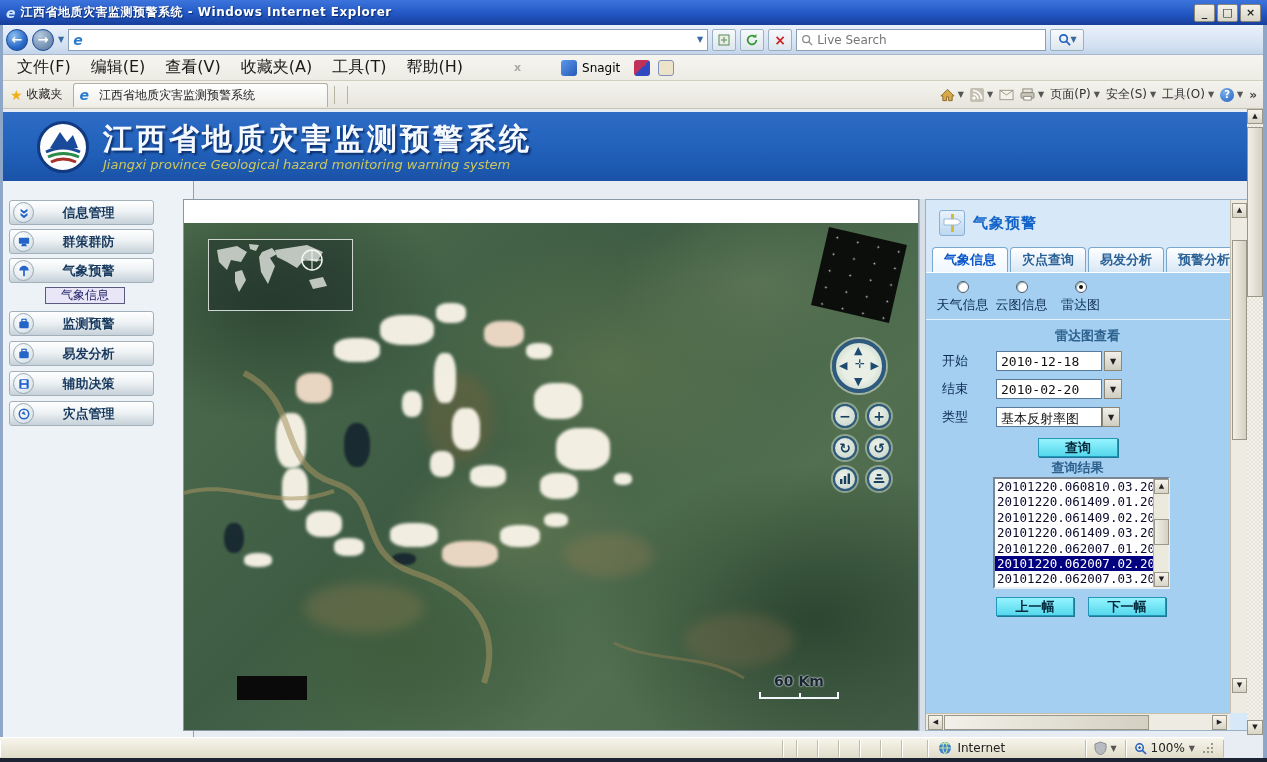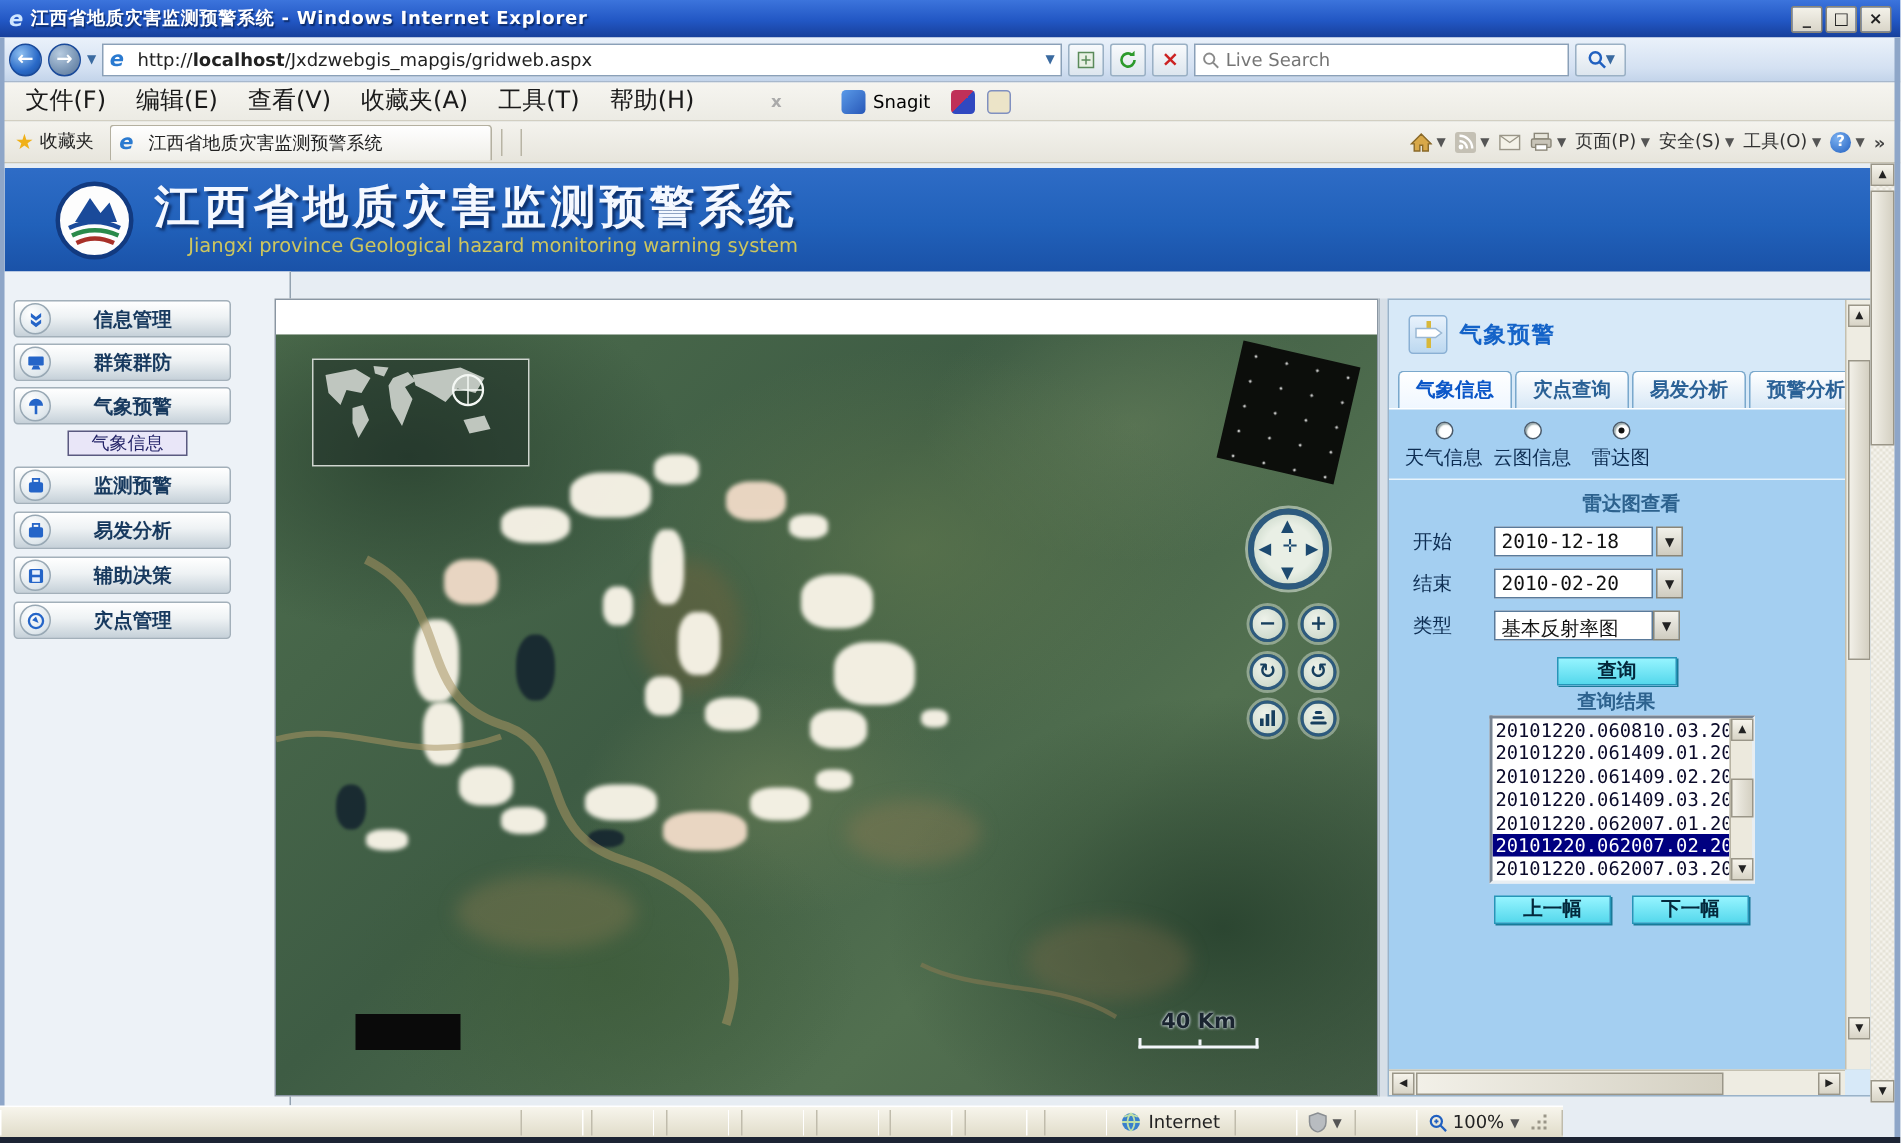"http://localhost/Jxdzwebgis_mapgis/gridw" span { html: <span><span>http://</span><b>localhost</b><span>/Jxdzwebgis_mapgis/gridweb.aspx</span></span> -> none }
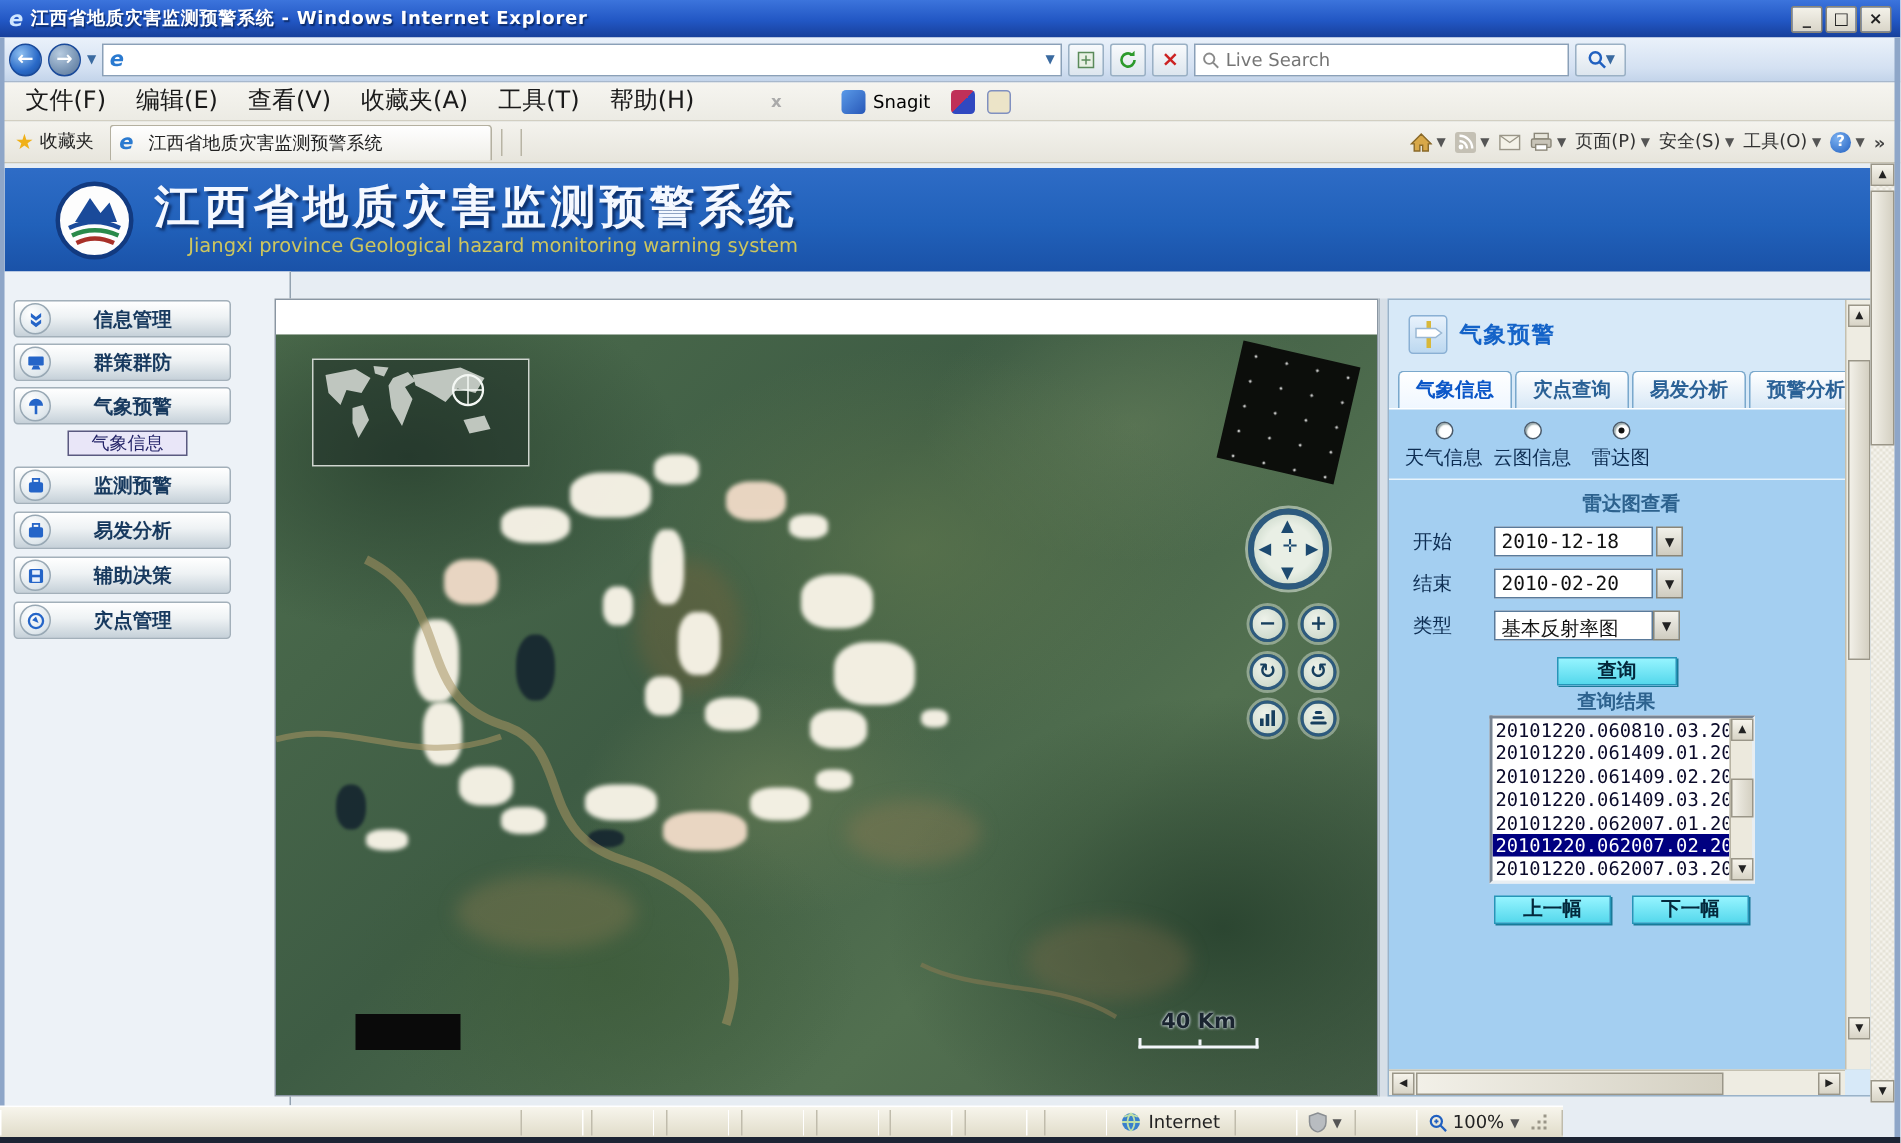"Jiangxi province Geological hazard" #banner-sub { font-style: none -> italic; text-align: right -> none }
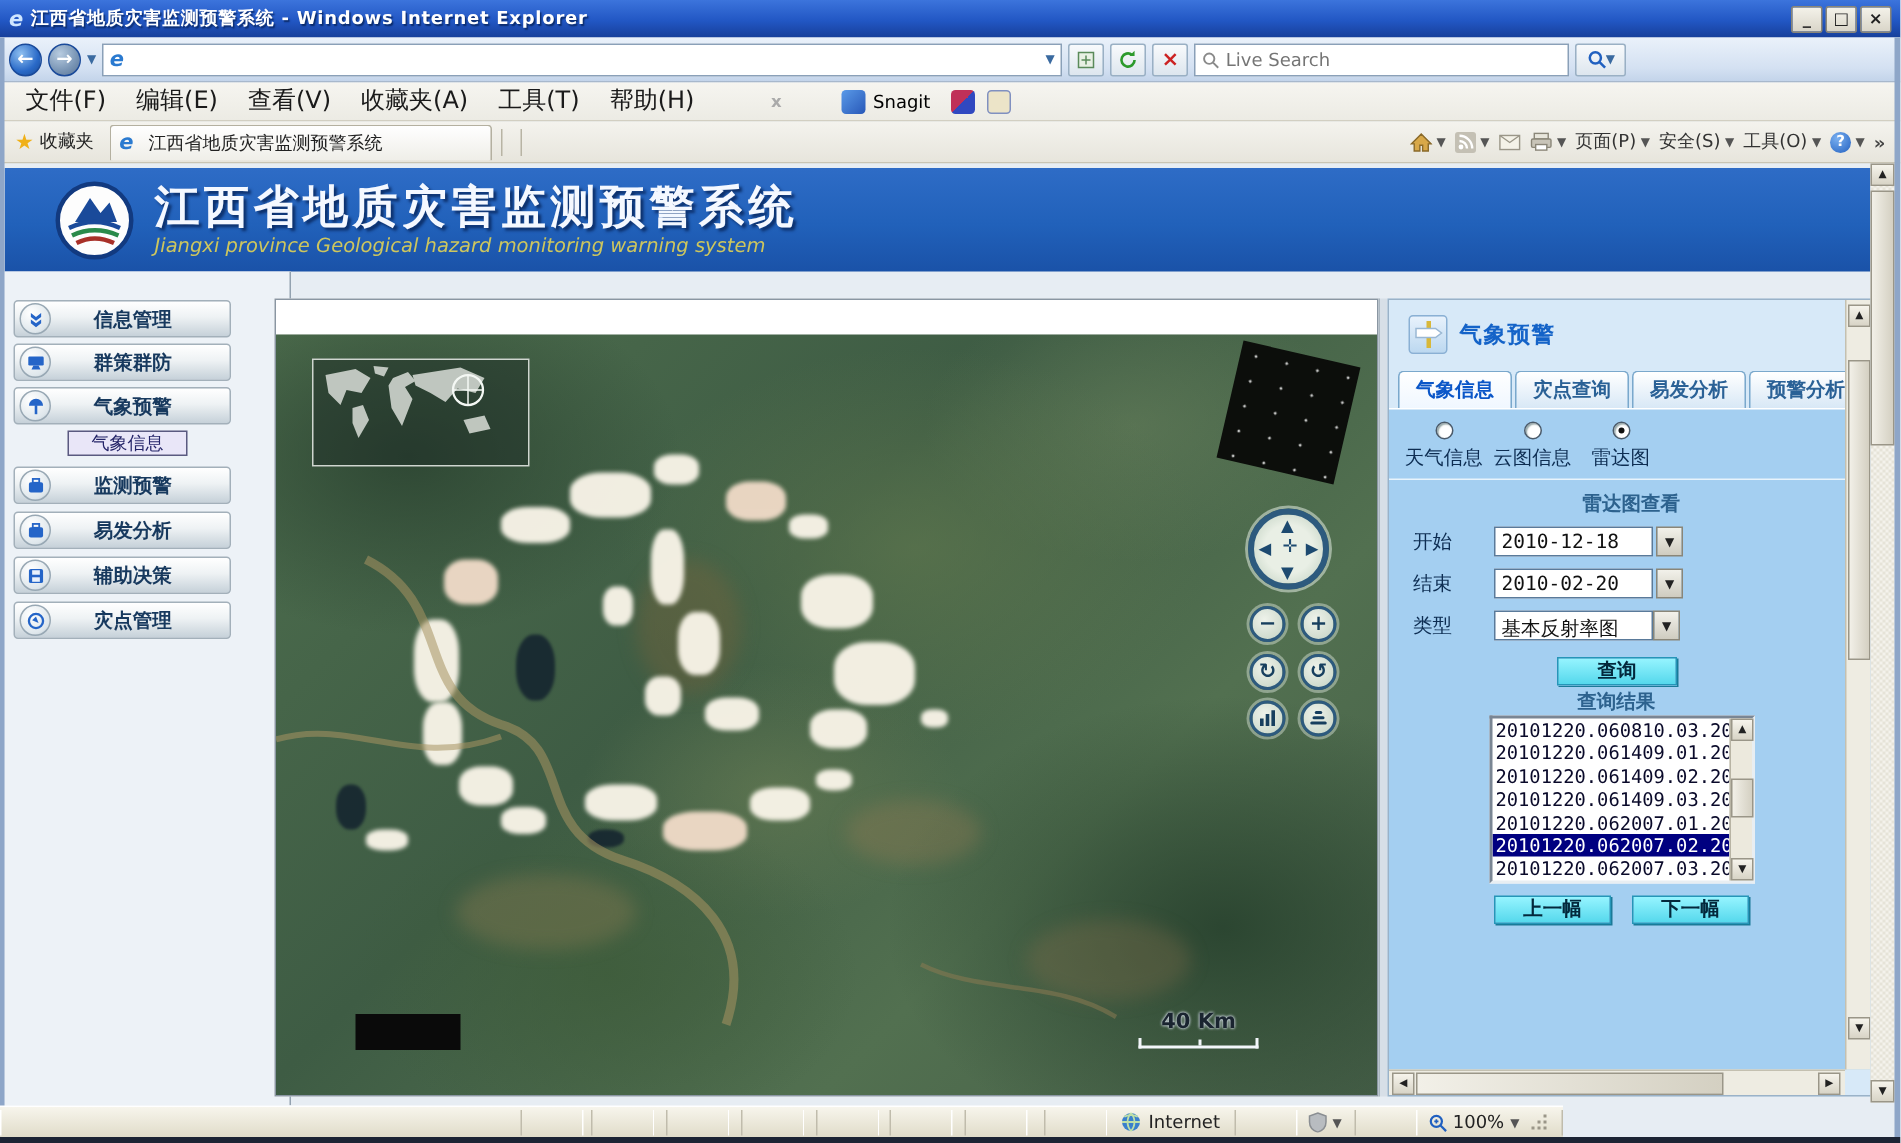"40 Km" div { text: 40 -> 60 }
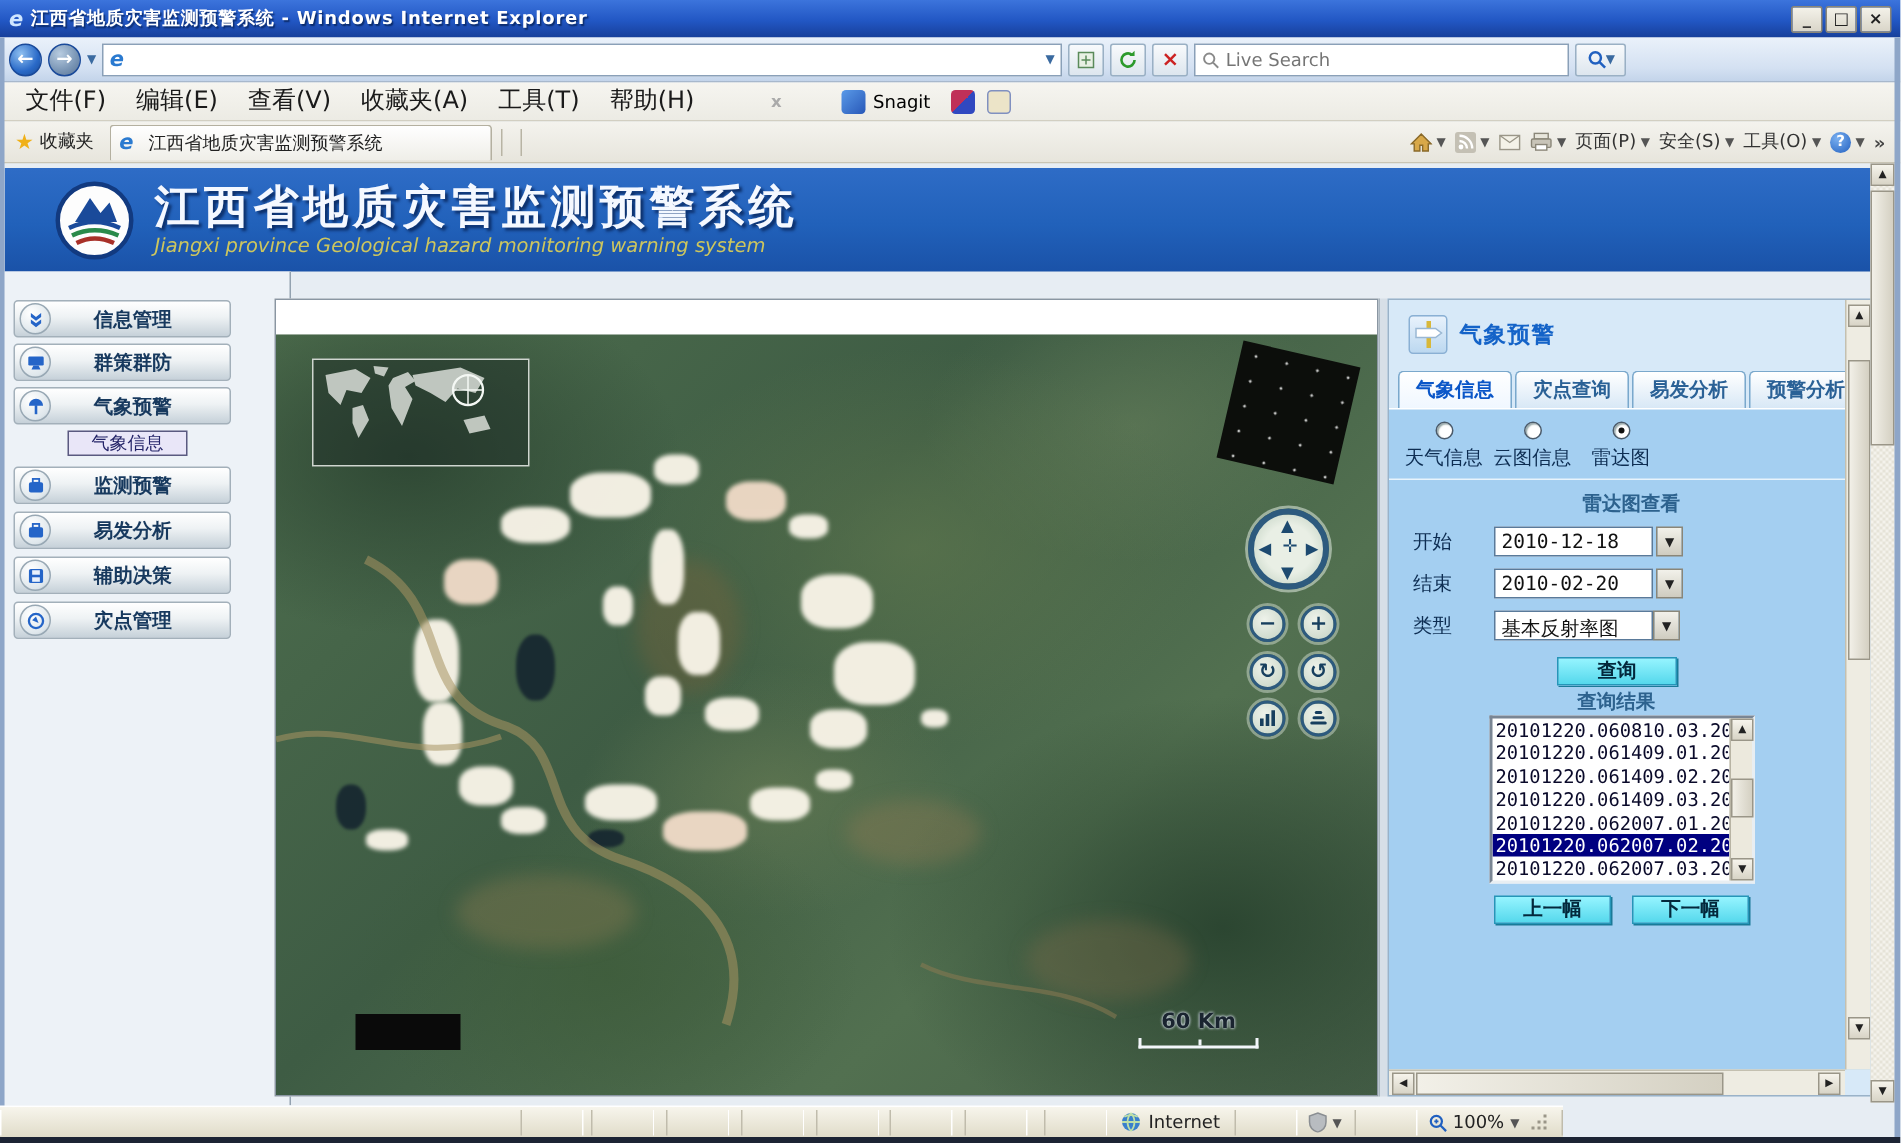"Internet" #statusbar { gap: 40px -> none; width: 1042px -> 1224px }
